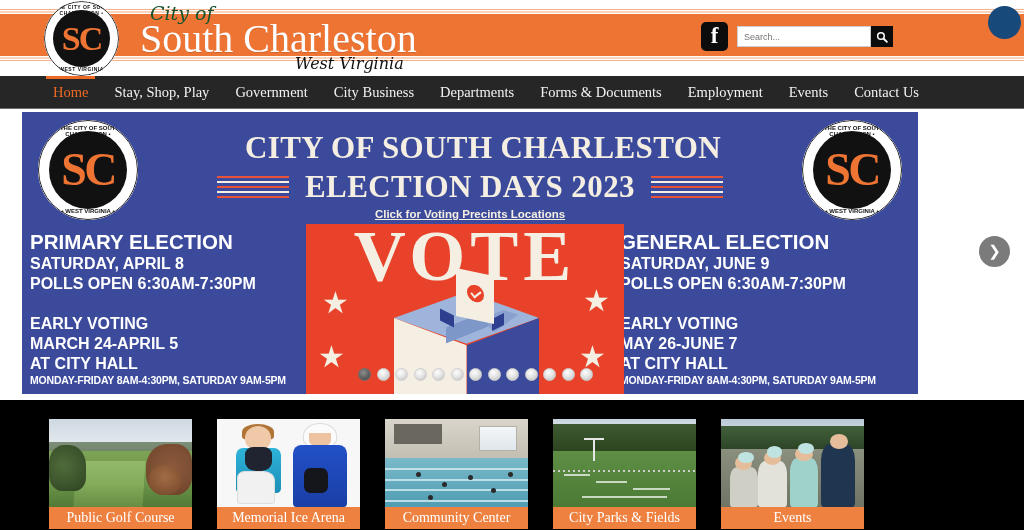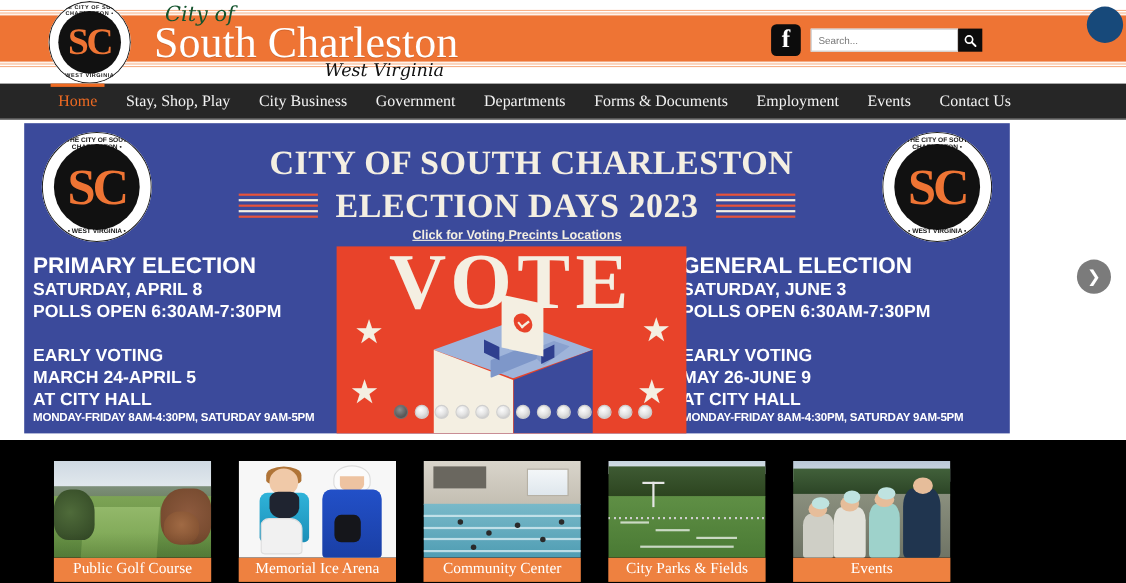"City Business" div.nav-item { order: before "Government" -> after "Government" }
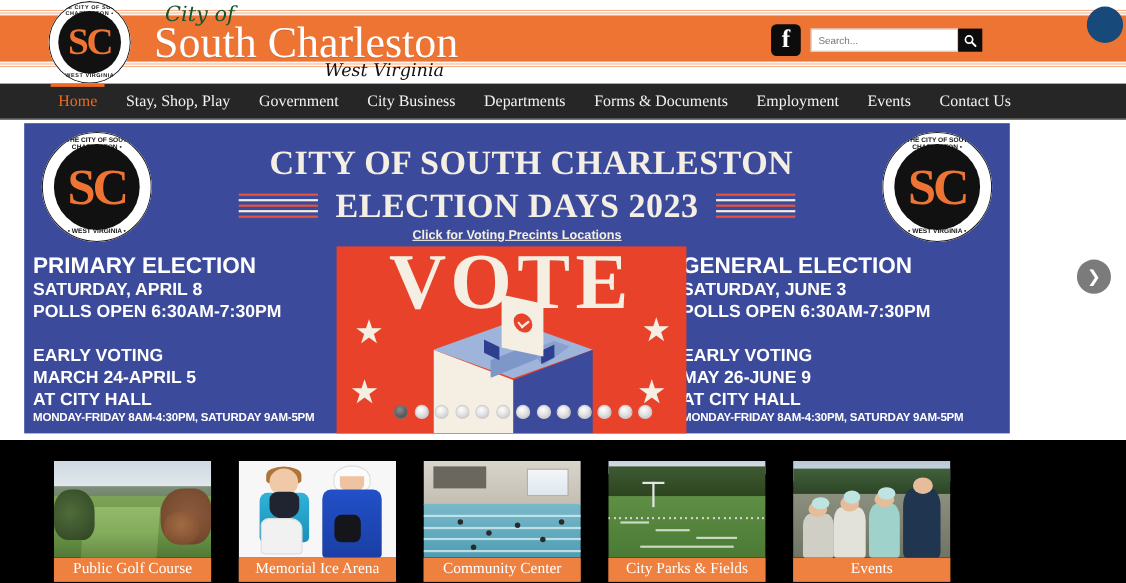"SATURDAY, JUNE 3" div.el-l { text: 3 -> 9 }
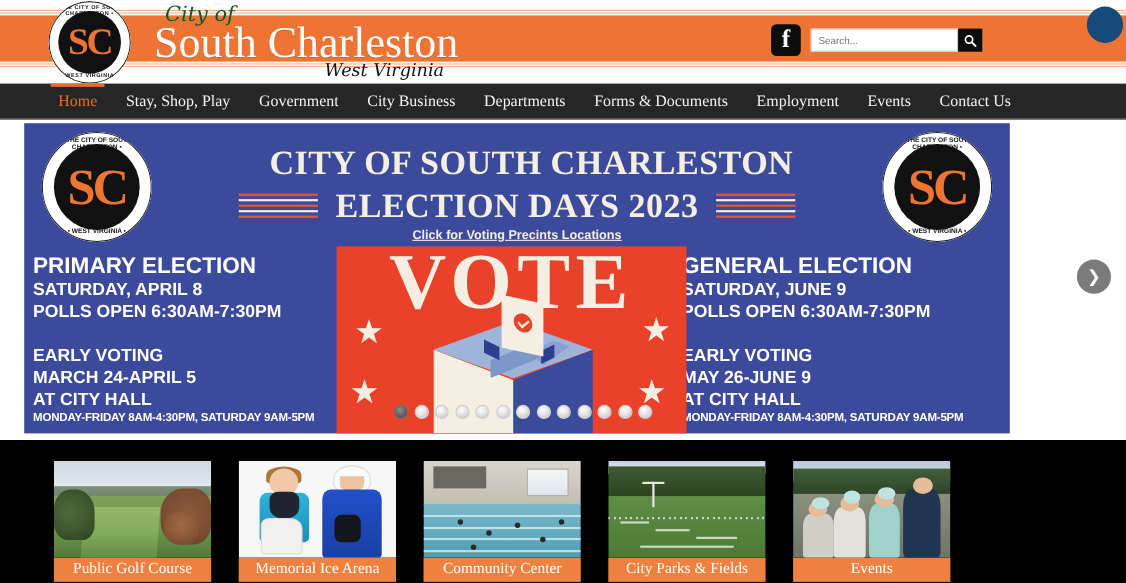"MAY 26-JUNE 9" div.el-l { text: 9 -> 7 }
